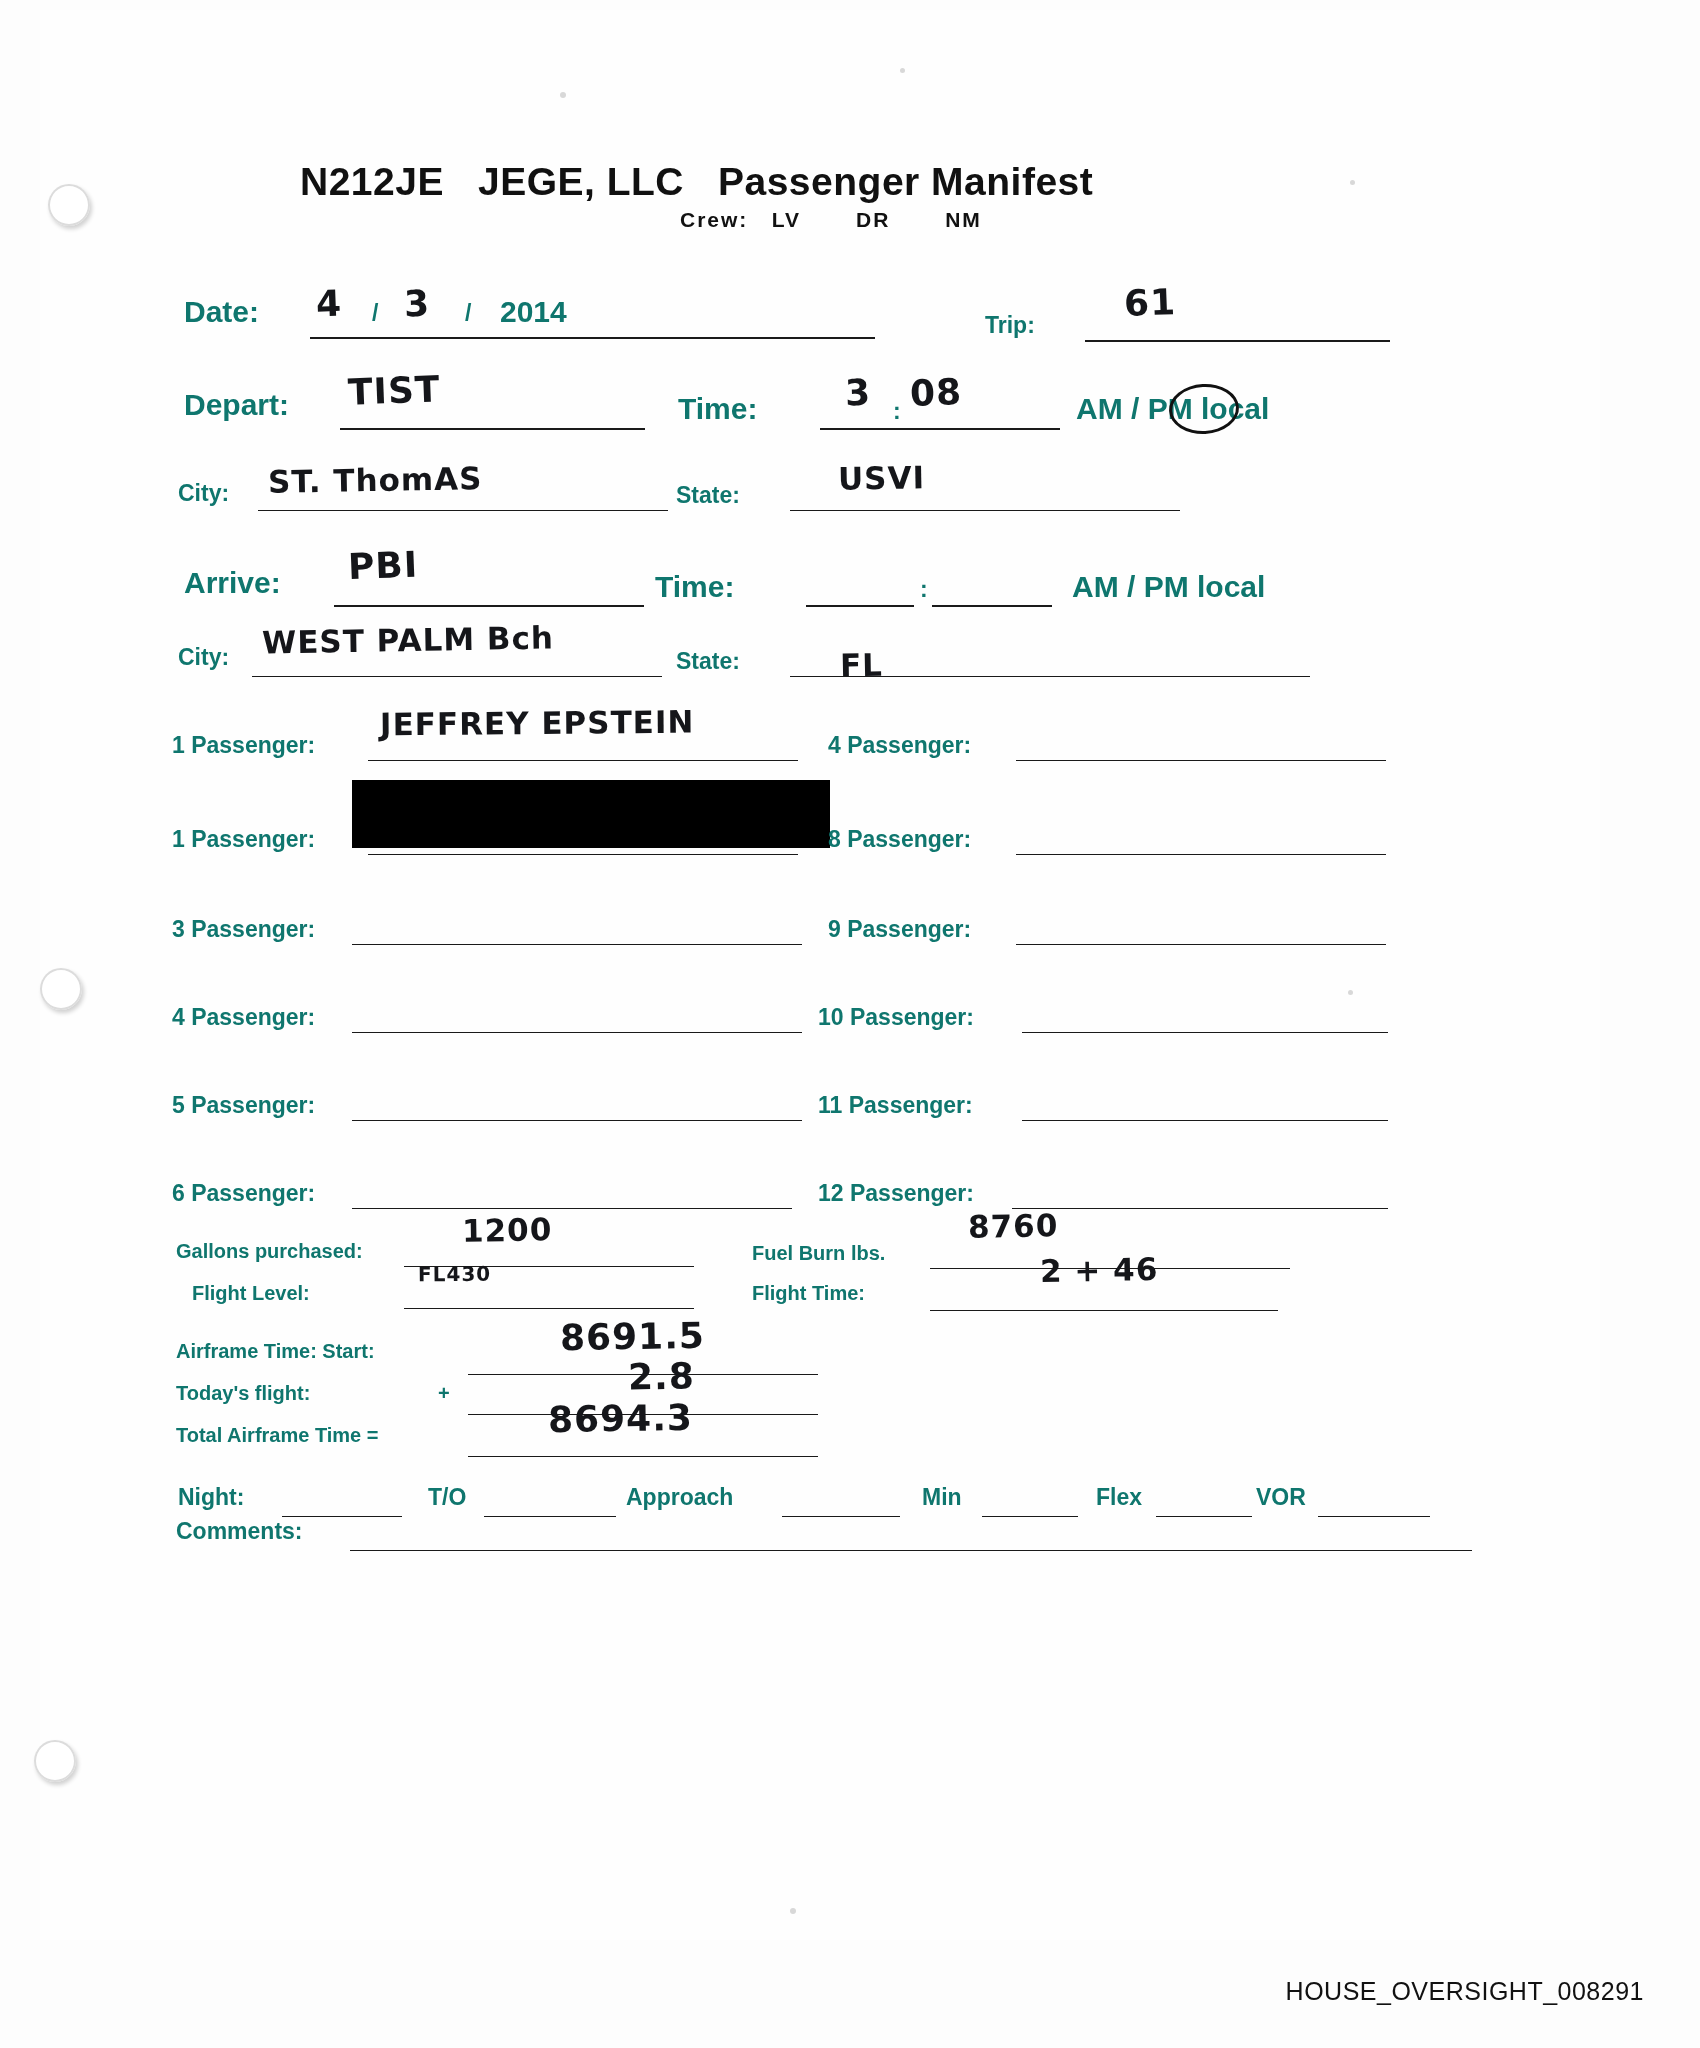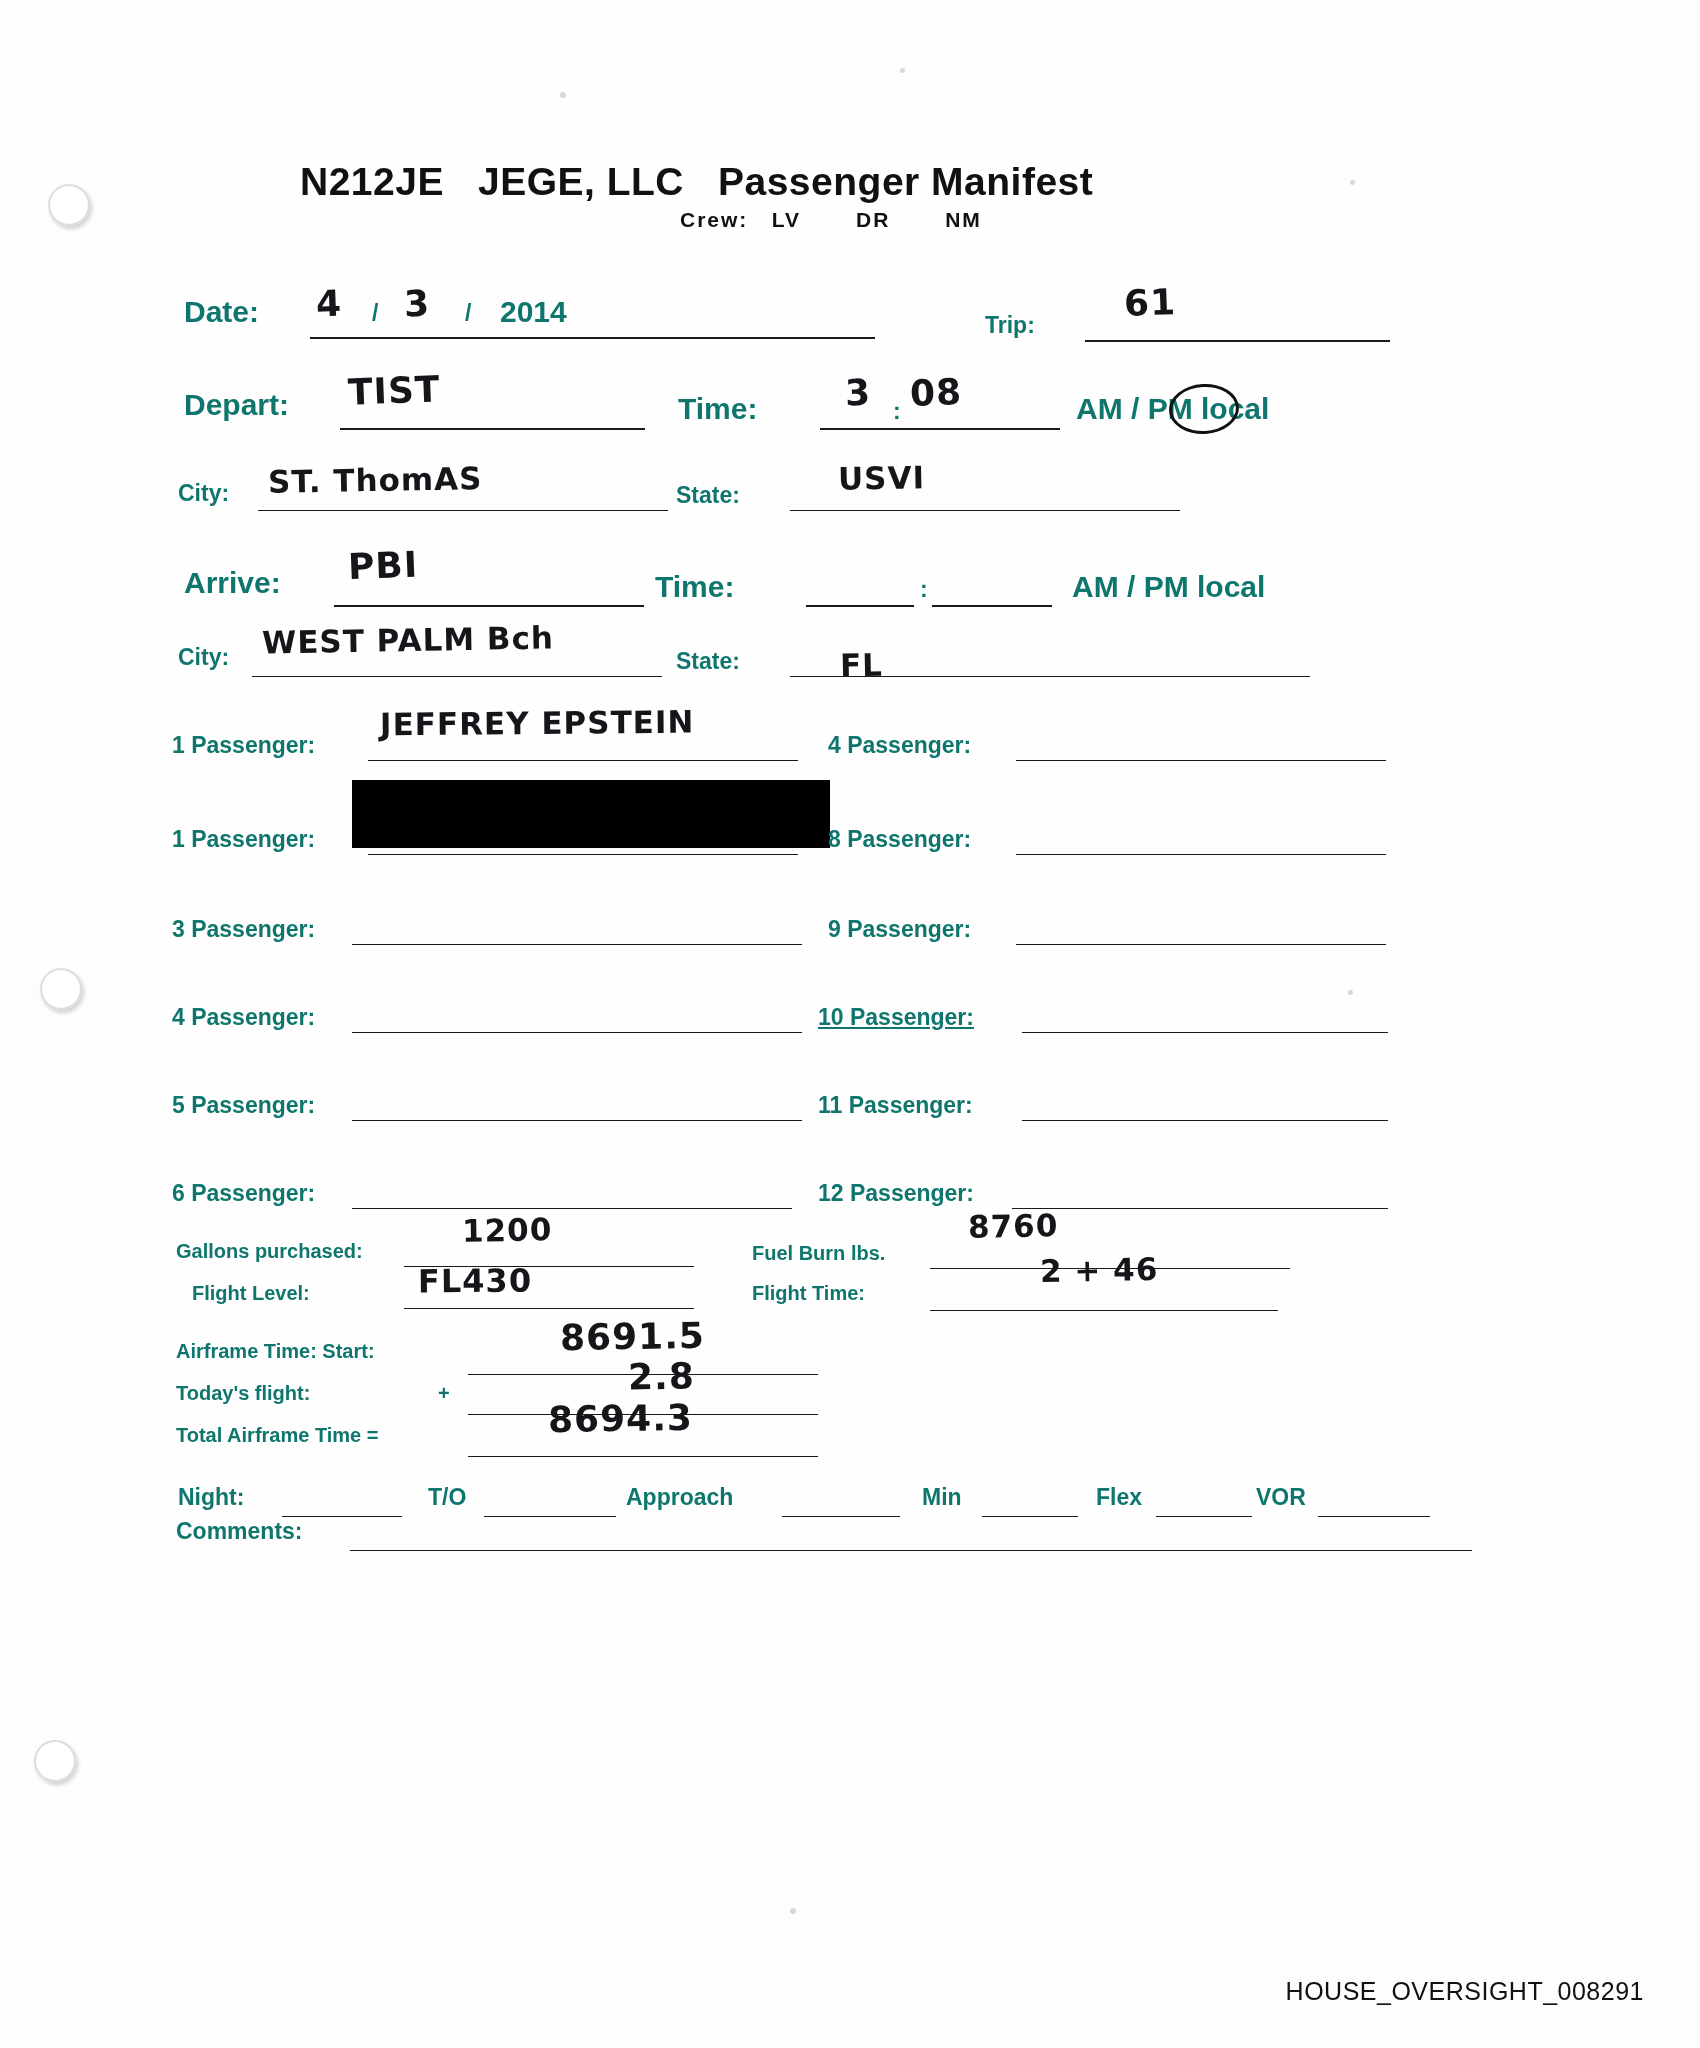"10 Passenger:" div.lbl { text-decoration: underline -> none }
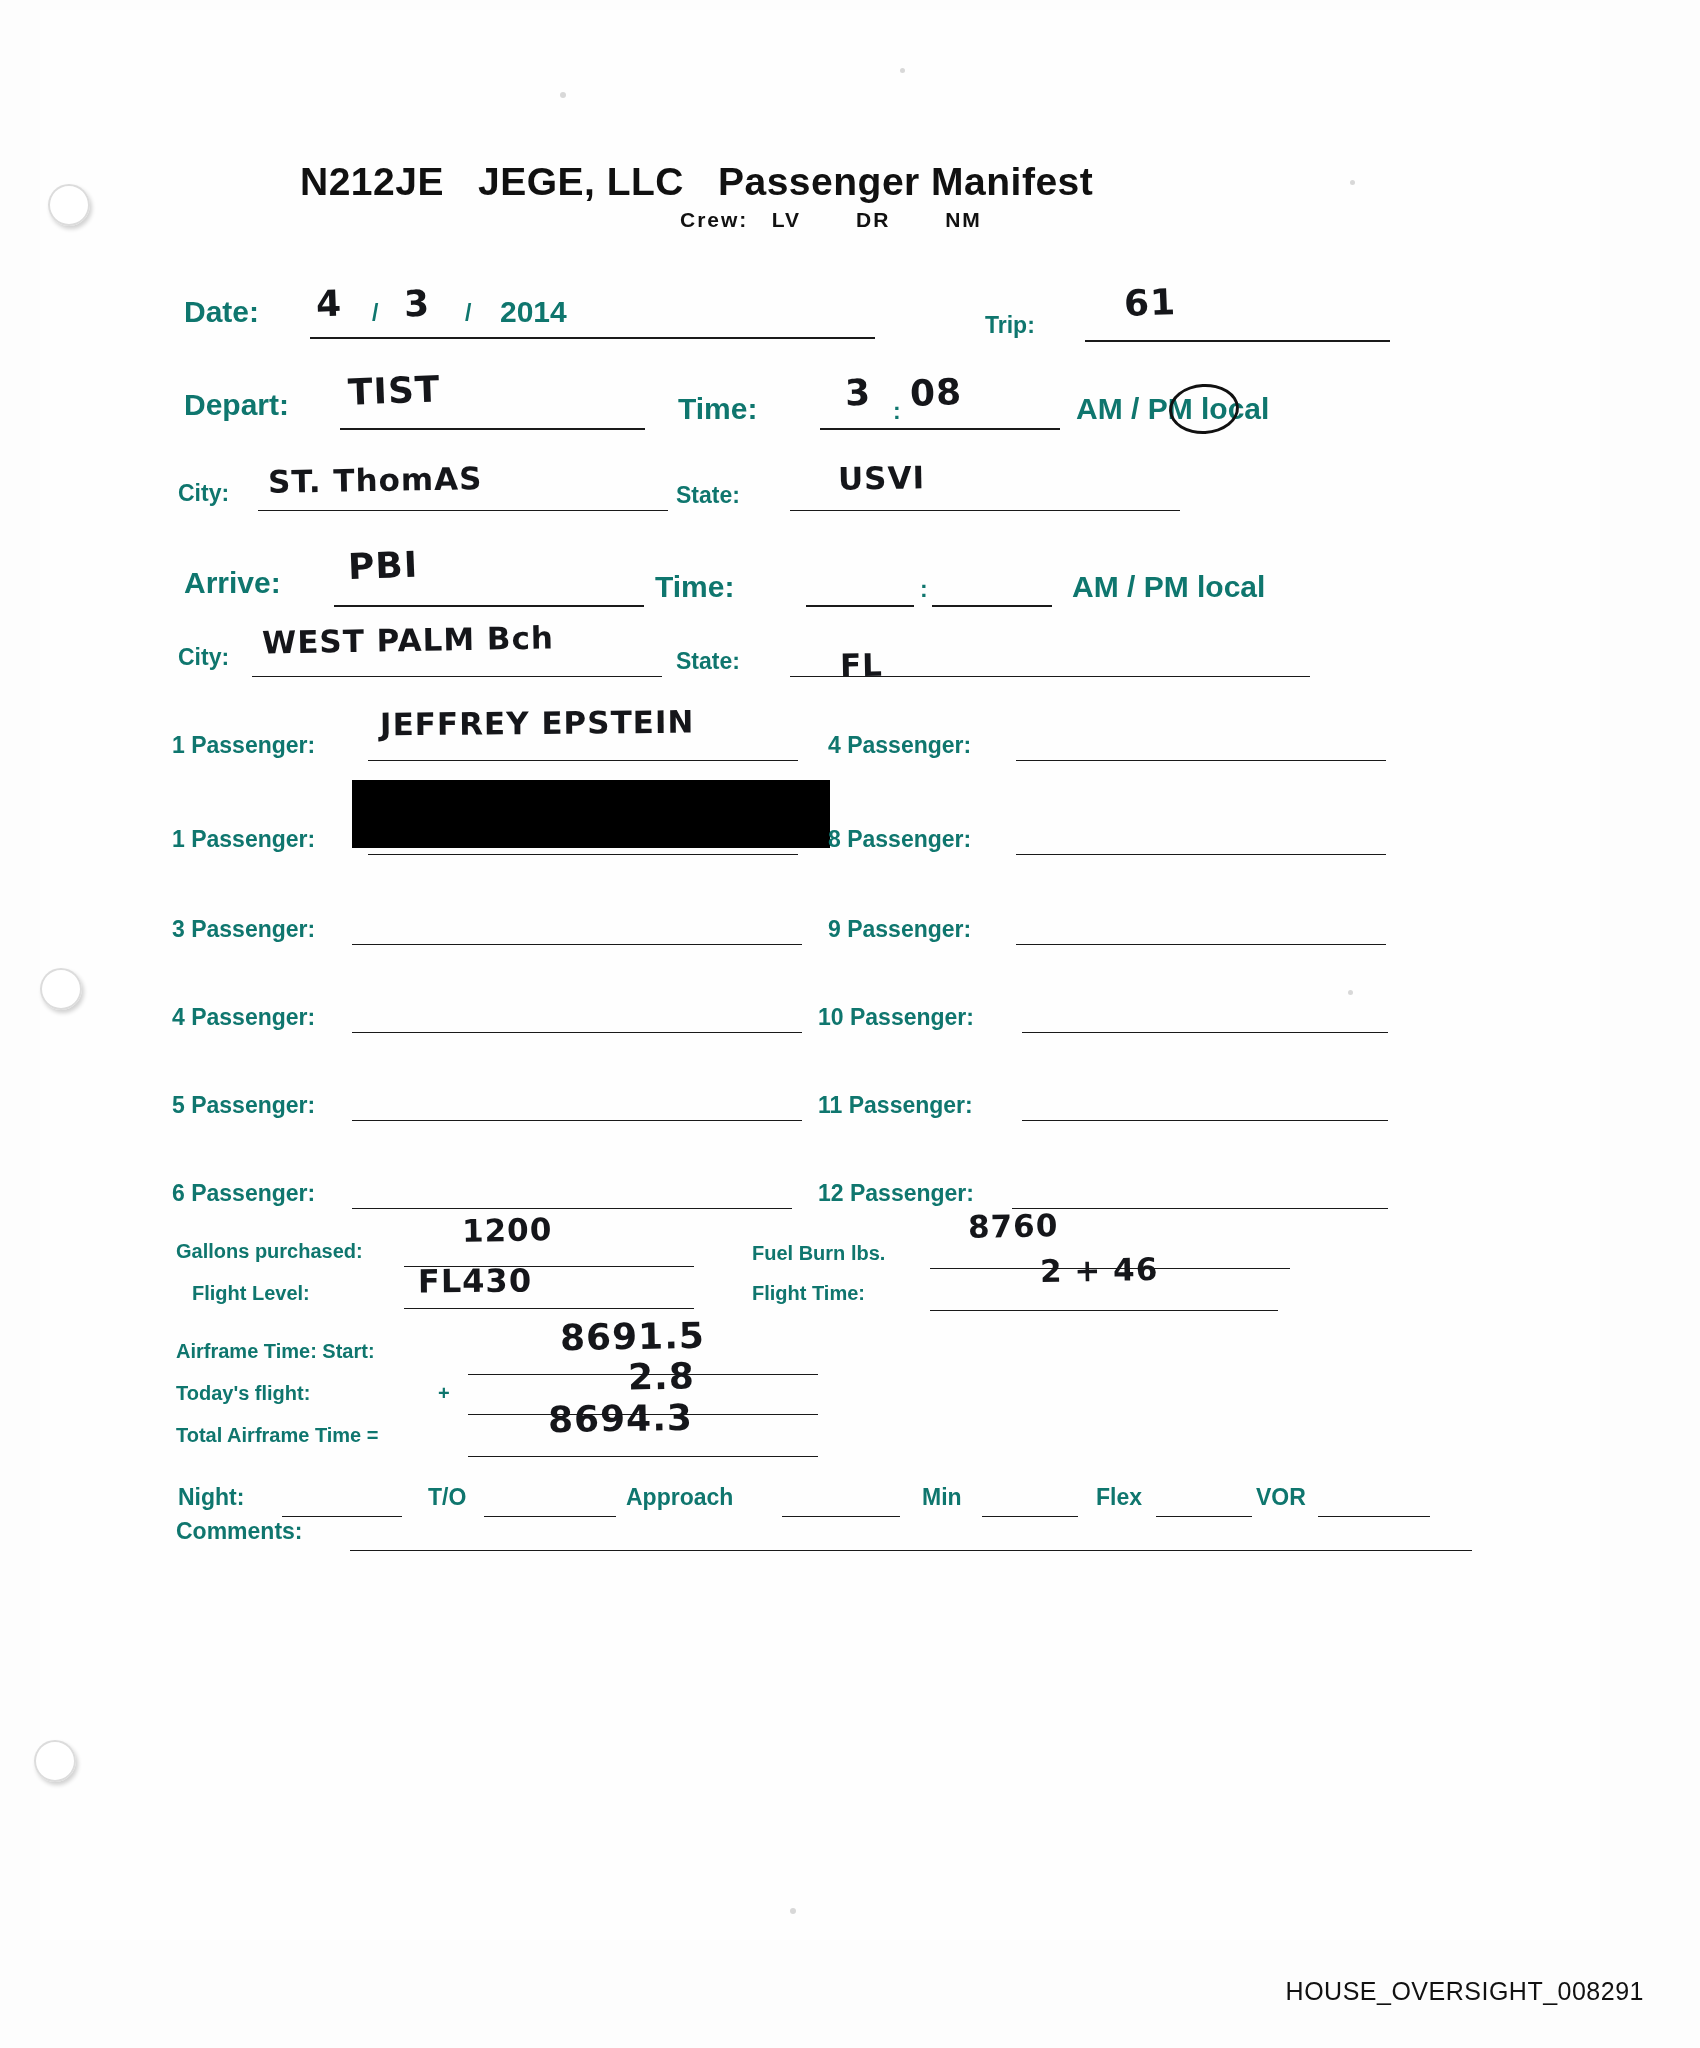"FL430" .hw.tiny { font-size: 32px -> 20px }
